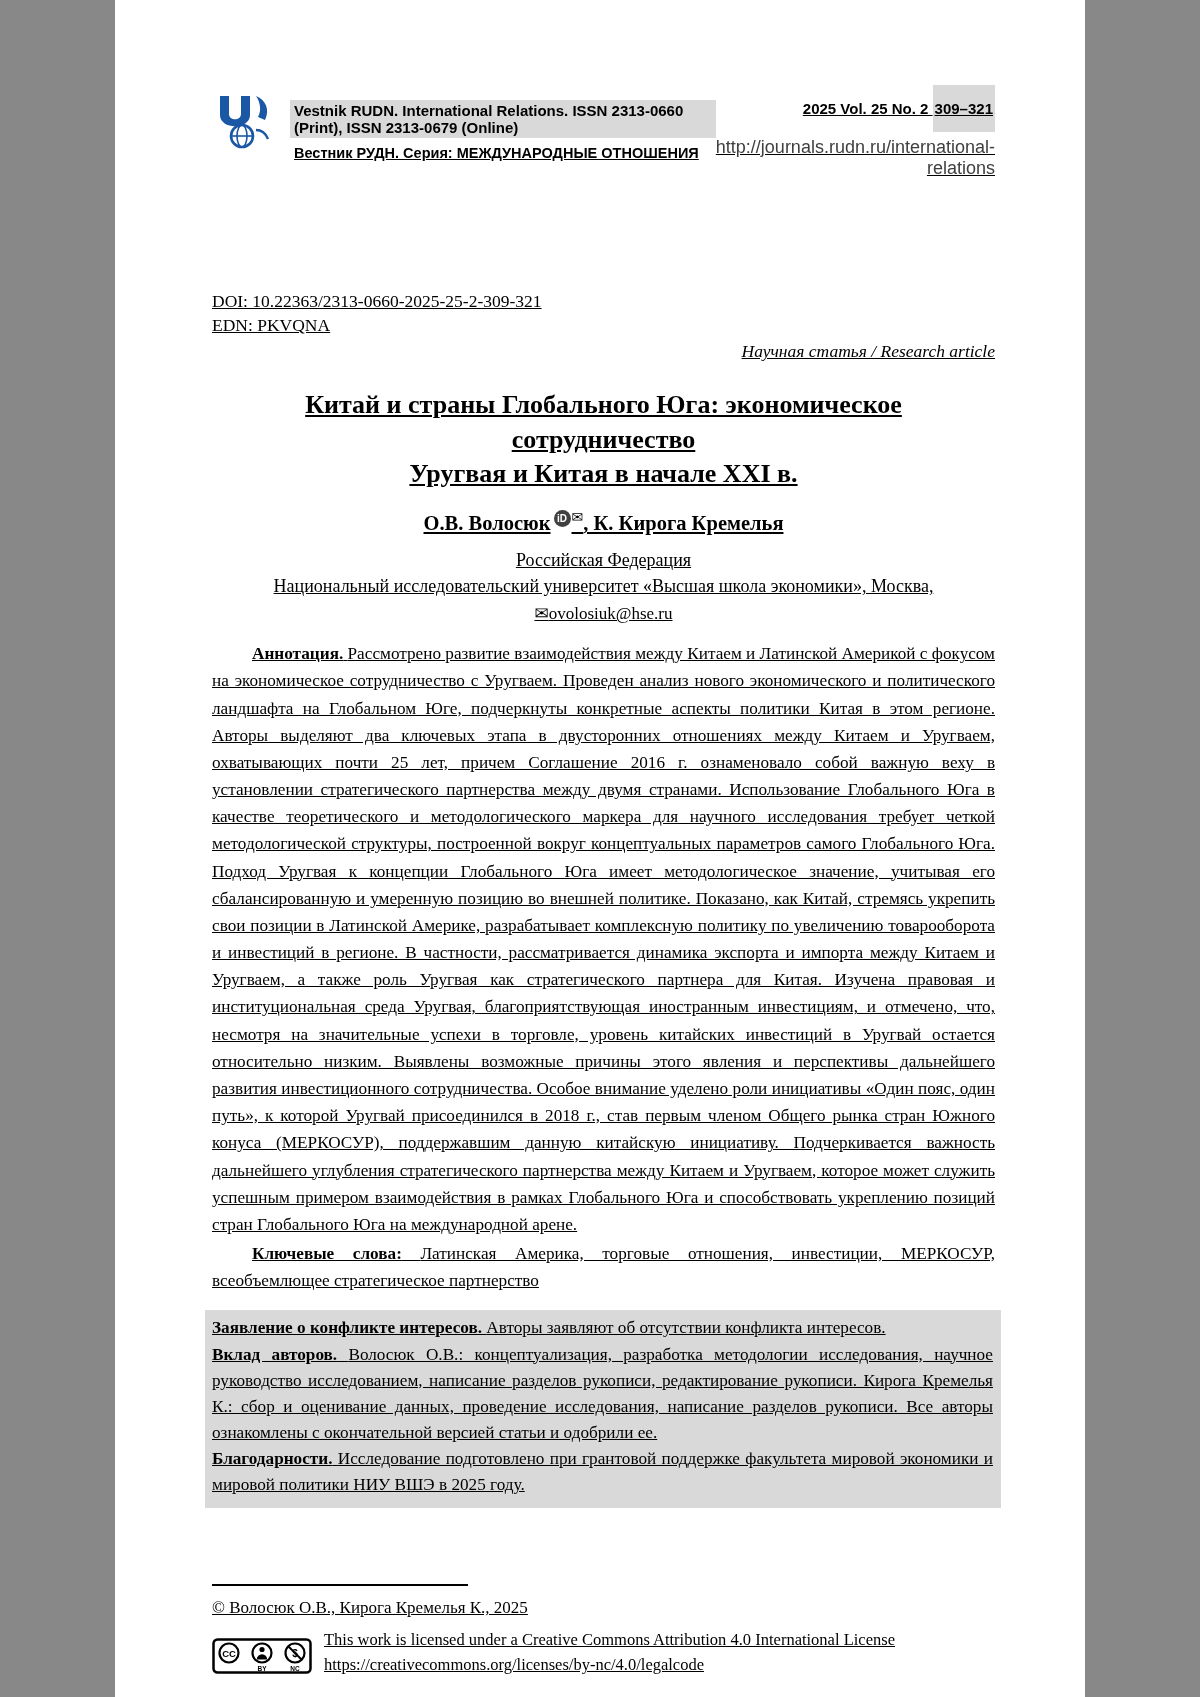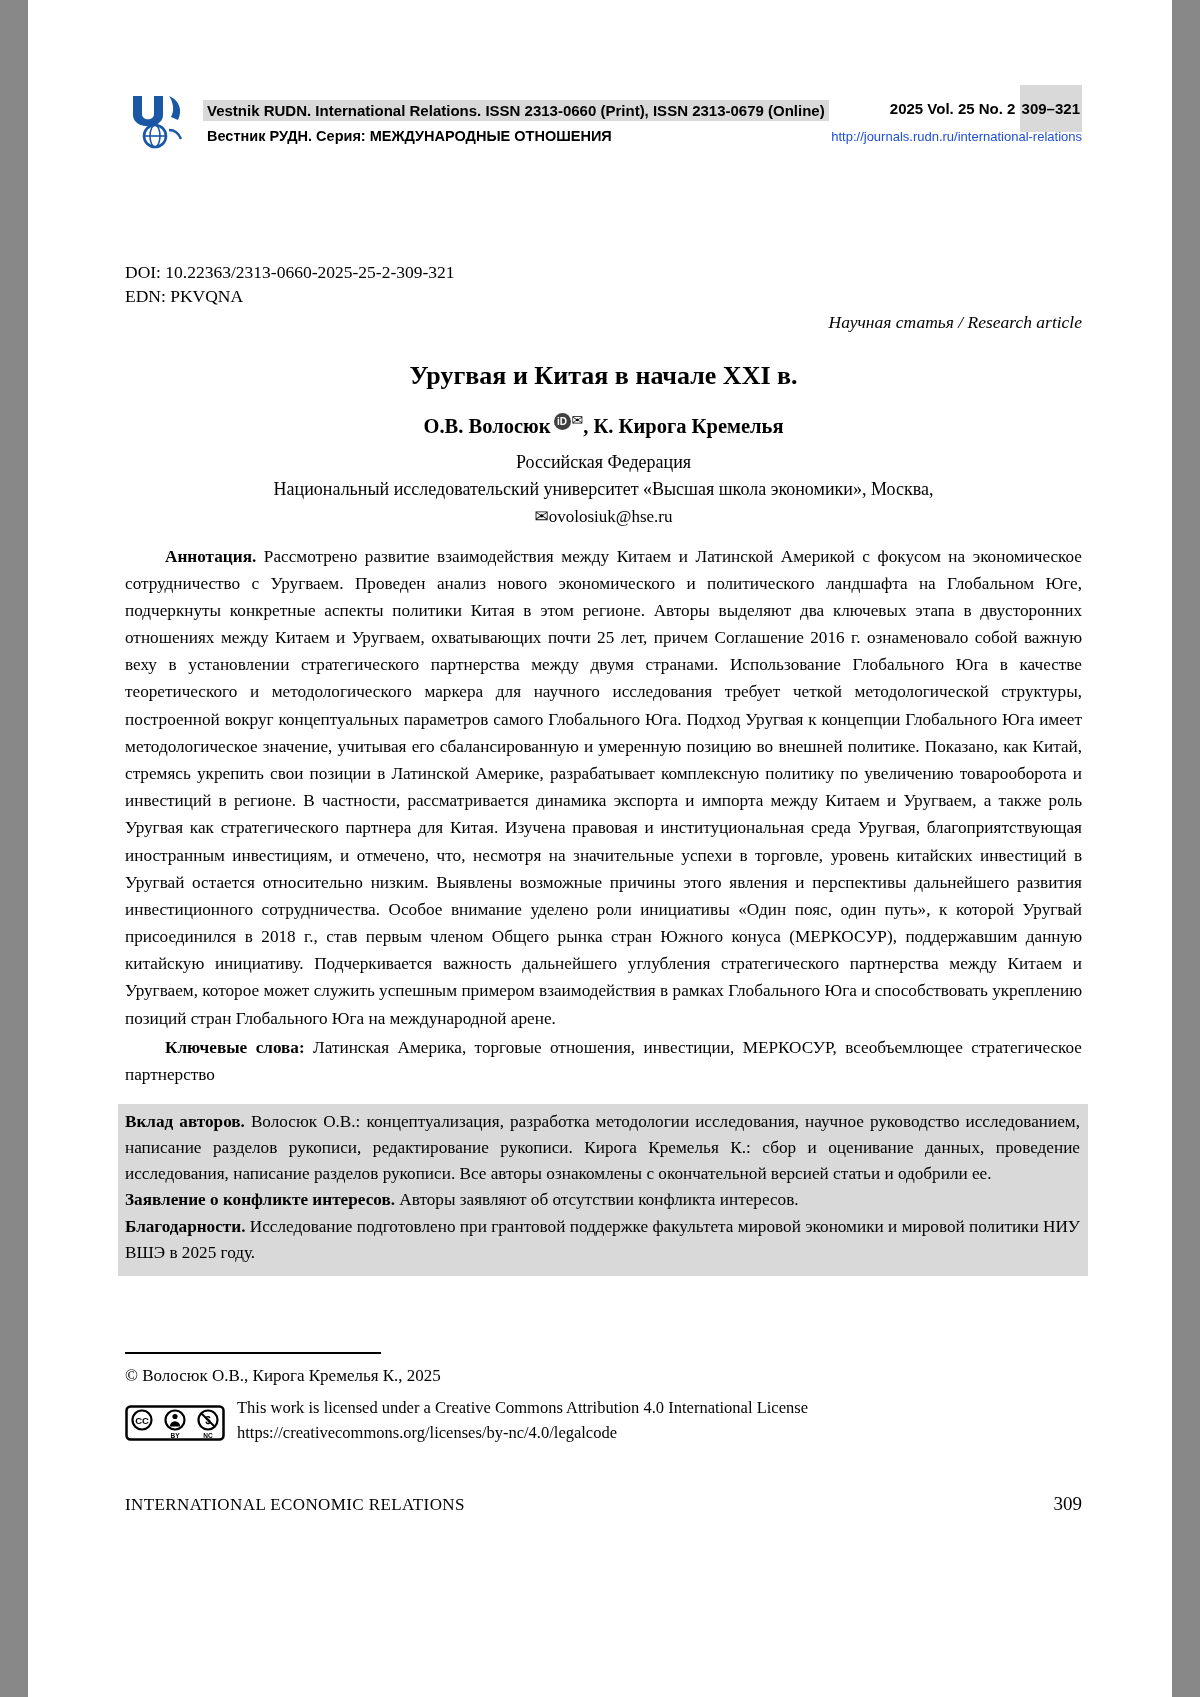"Vestnik RUDN. International Relations." .page { text-decoration: none -> underline; width: 1144px -> 970px }
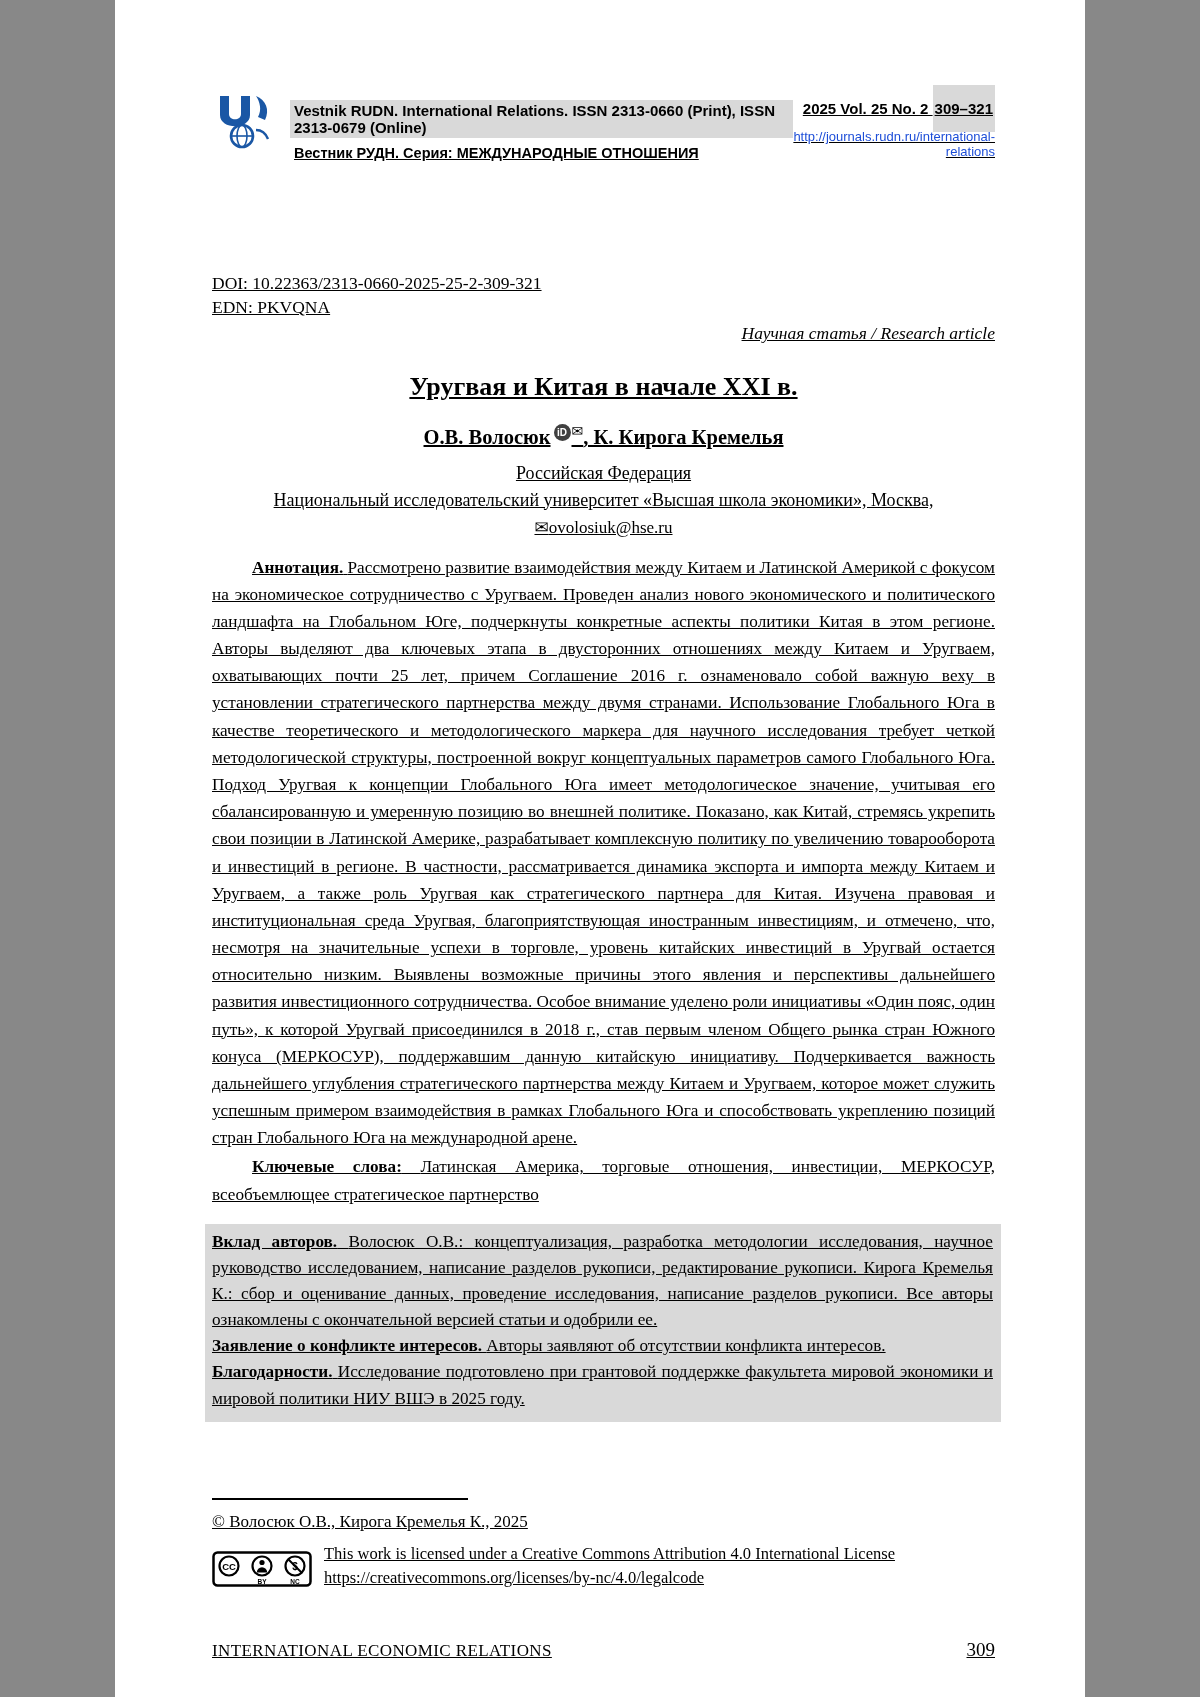"http://journals.rudn.ru/international-re" .header-right .line2 { color: #1d4ed8 -> #404040; font-size: 13px -> 18px; margin-top: 12px -> 20px }
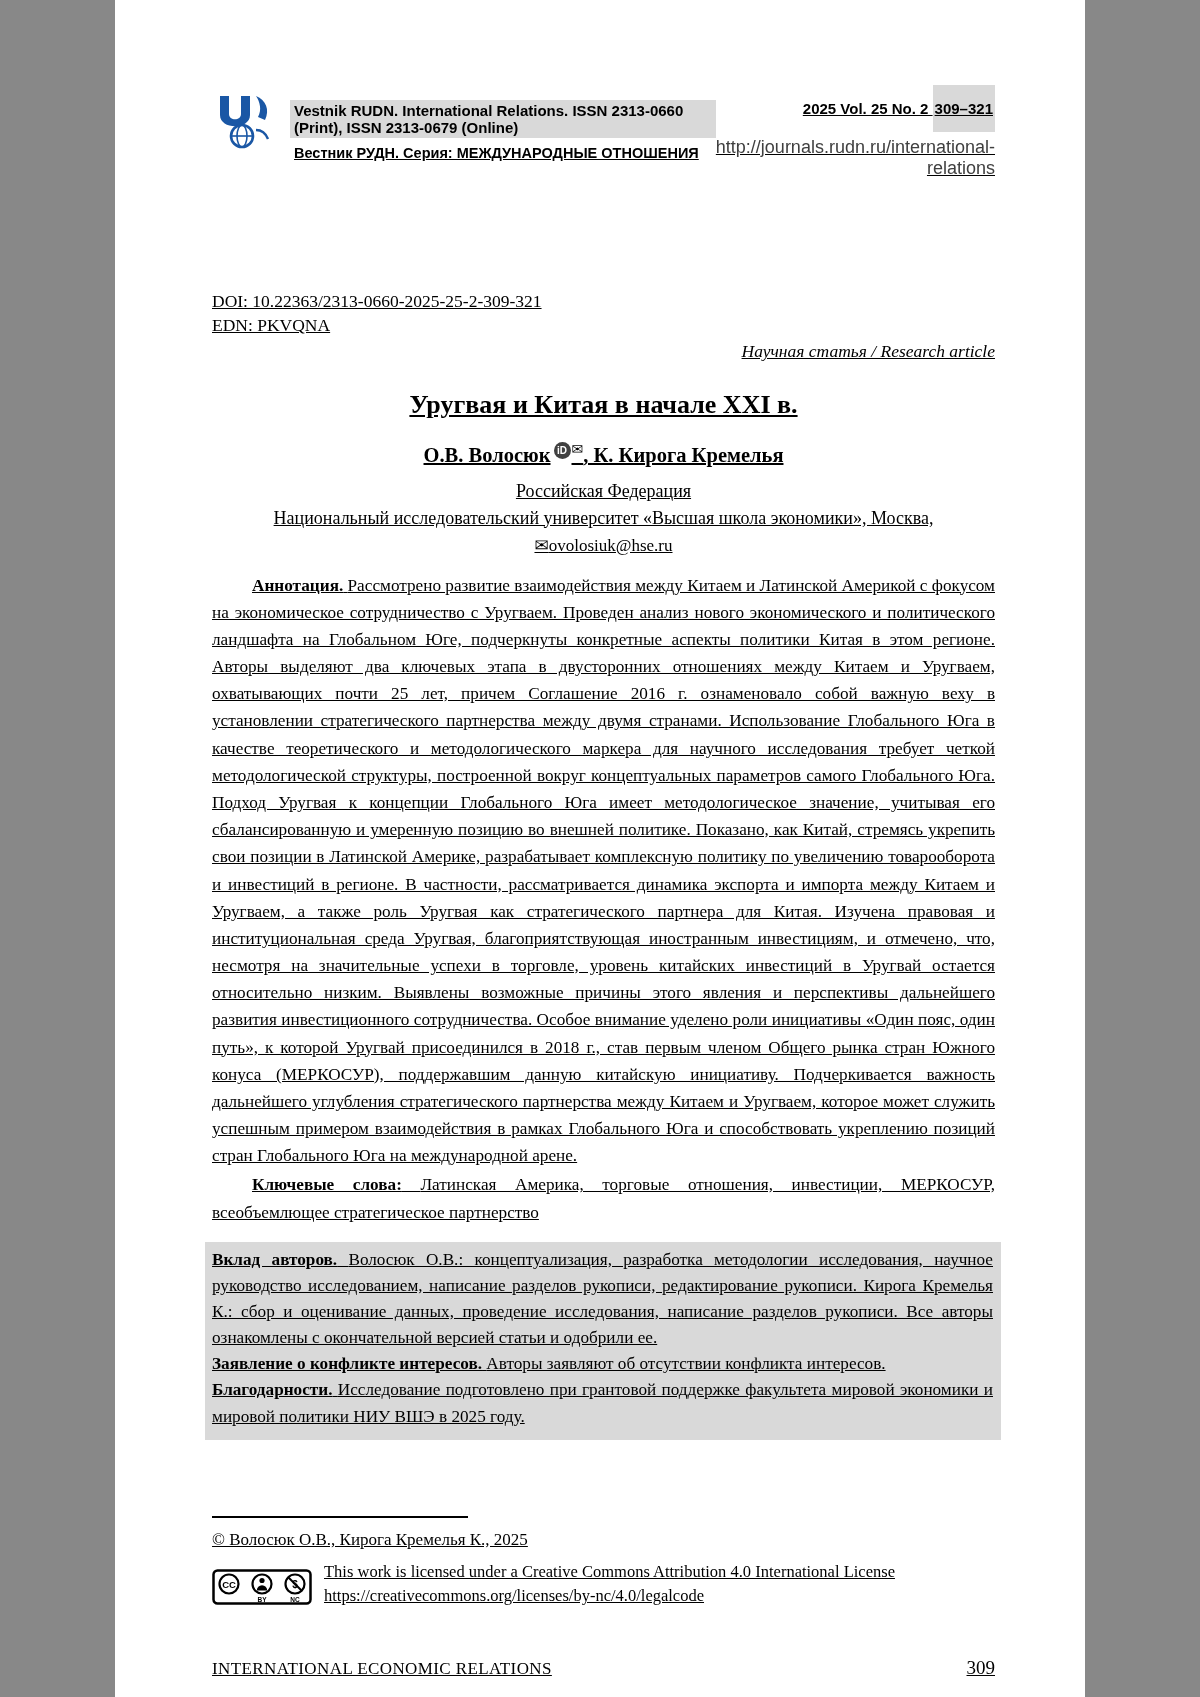"Китай и страны Глобального Юга:" span { html: none -> <span>Китай и страны Глобального Юга: экономическое сотрудничество</span> }
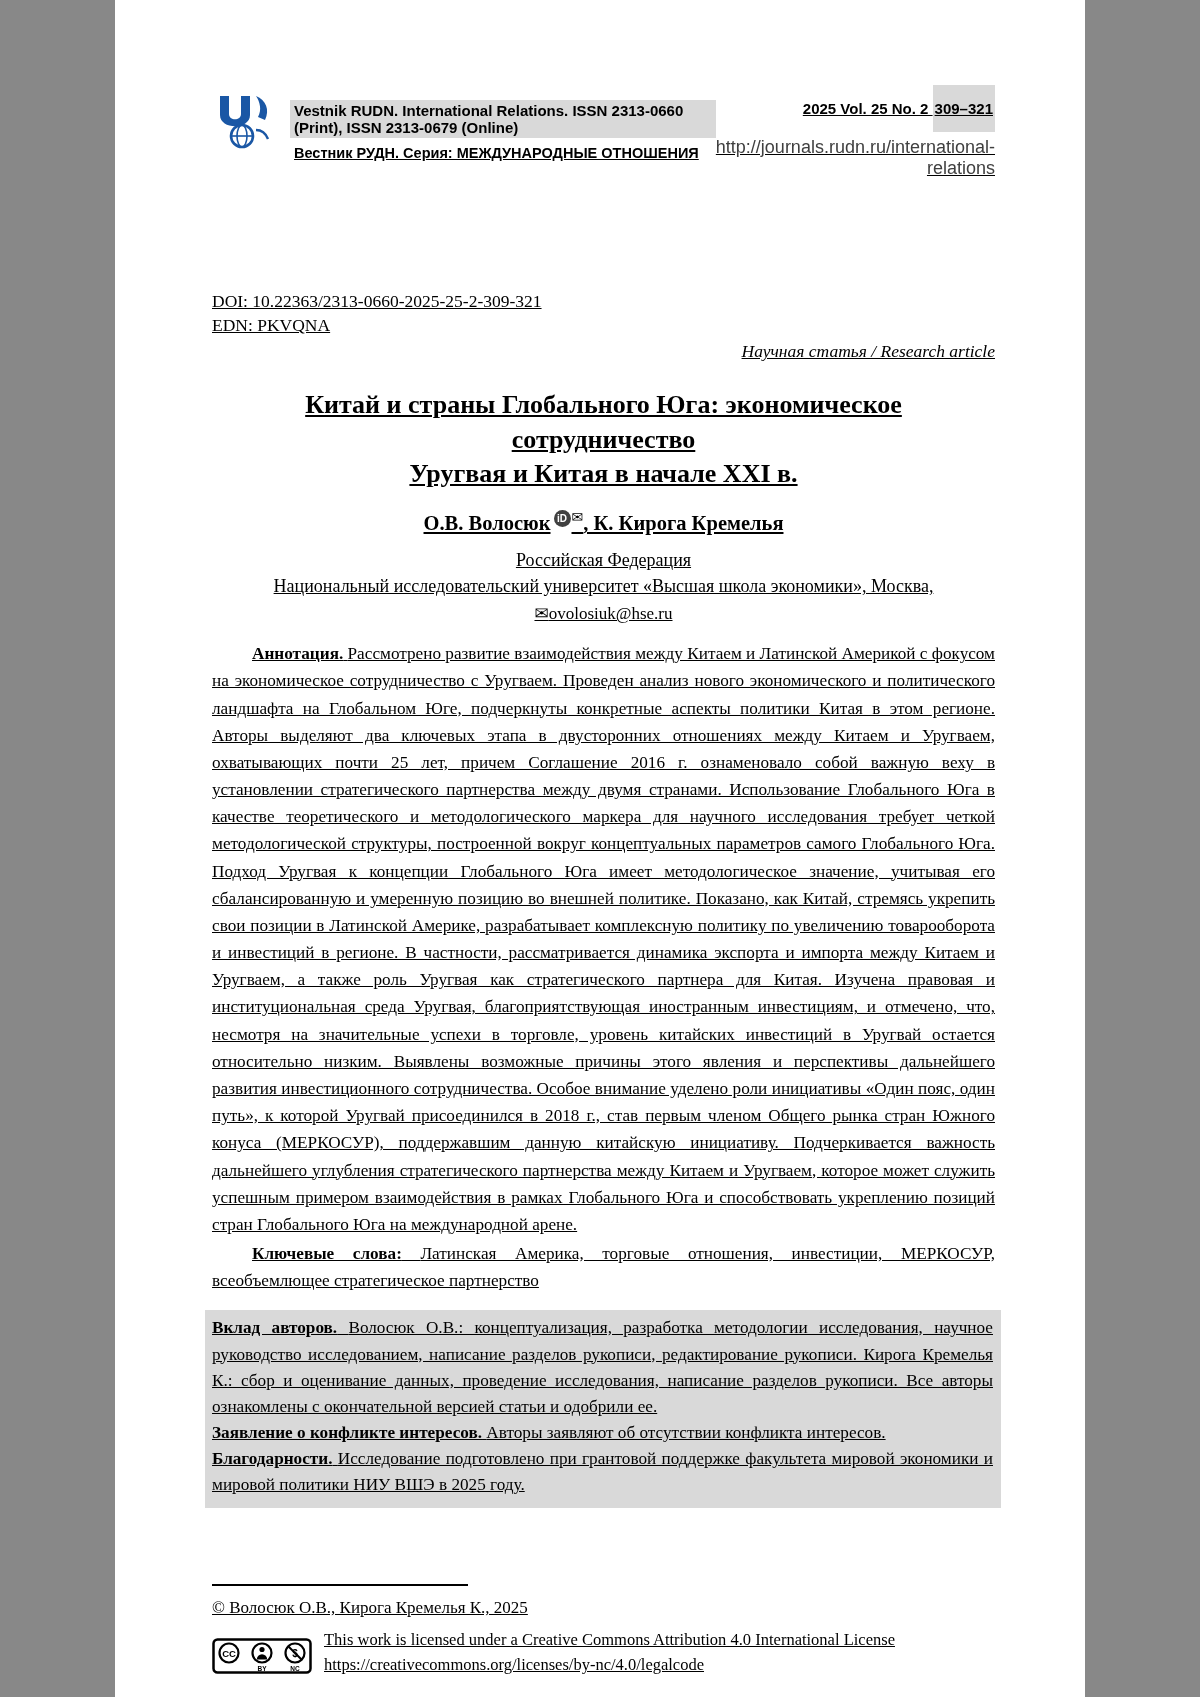"Вклад авторов. Волосюк О.В.:" p { order: before "Заявление о конфликте интересов. Авторы" -> after "Заявление о конфликте интересов. Авторы" }
